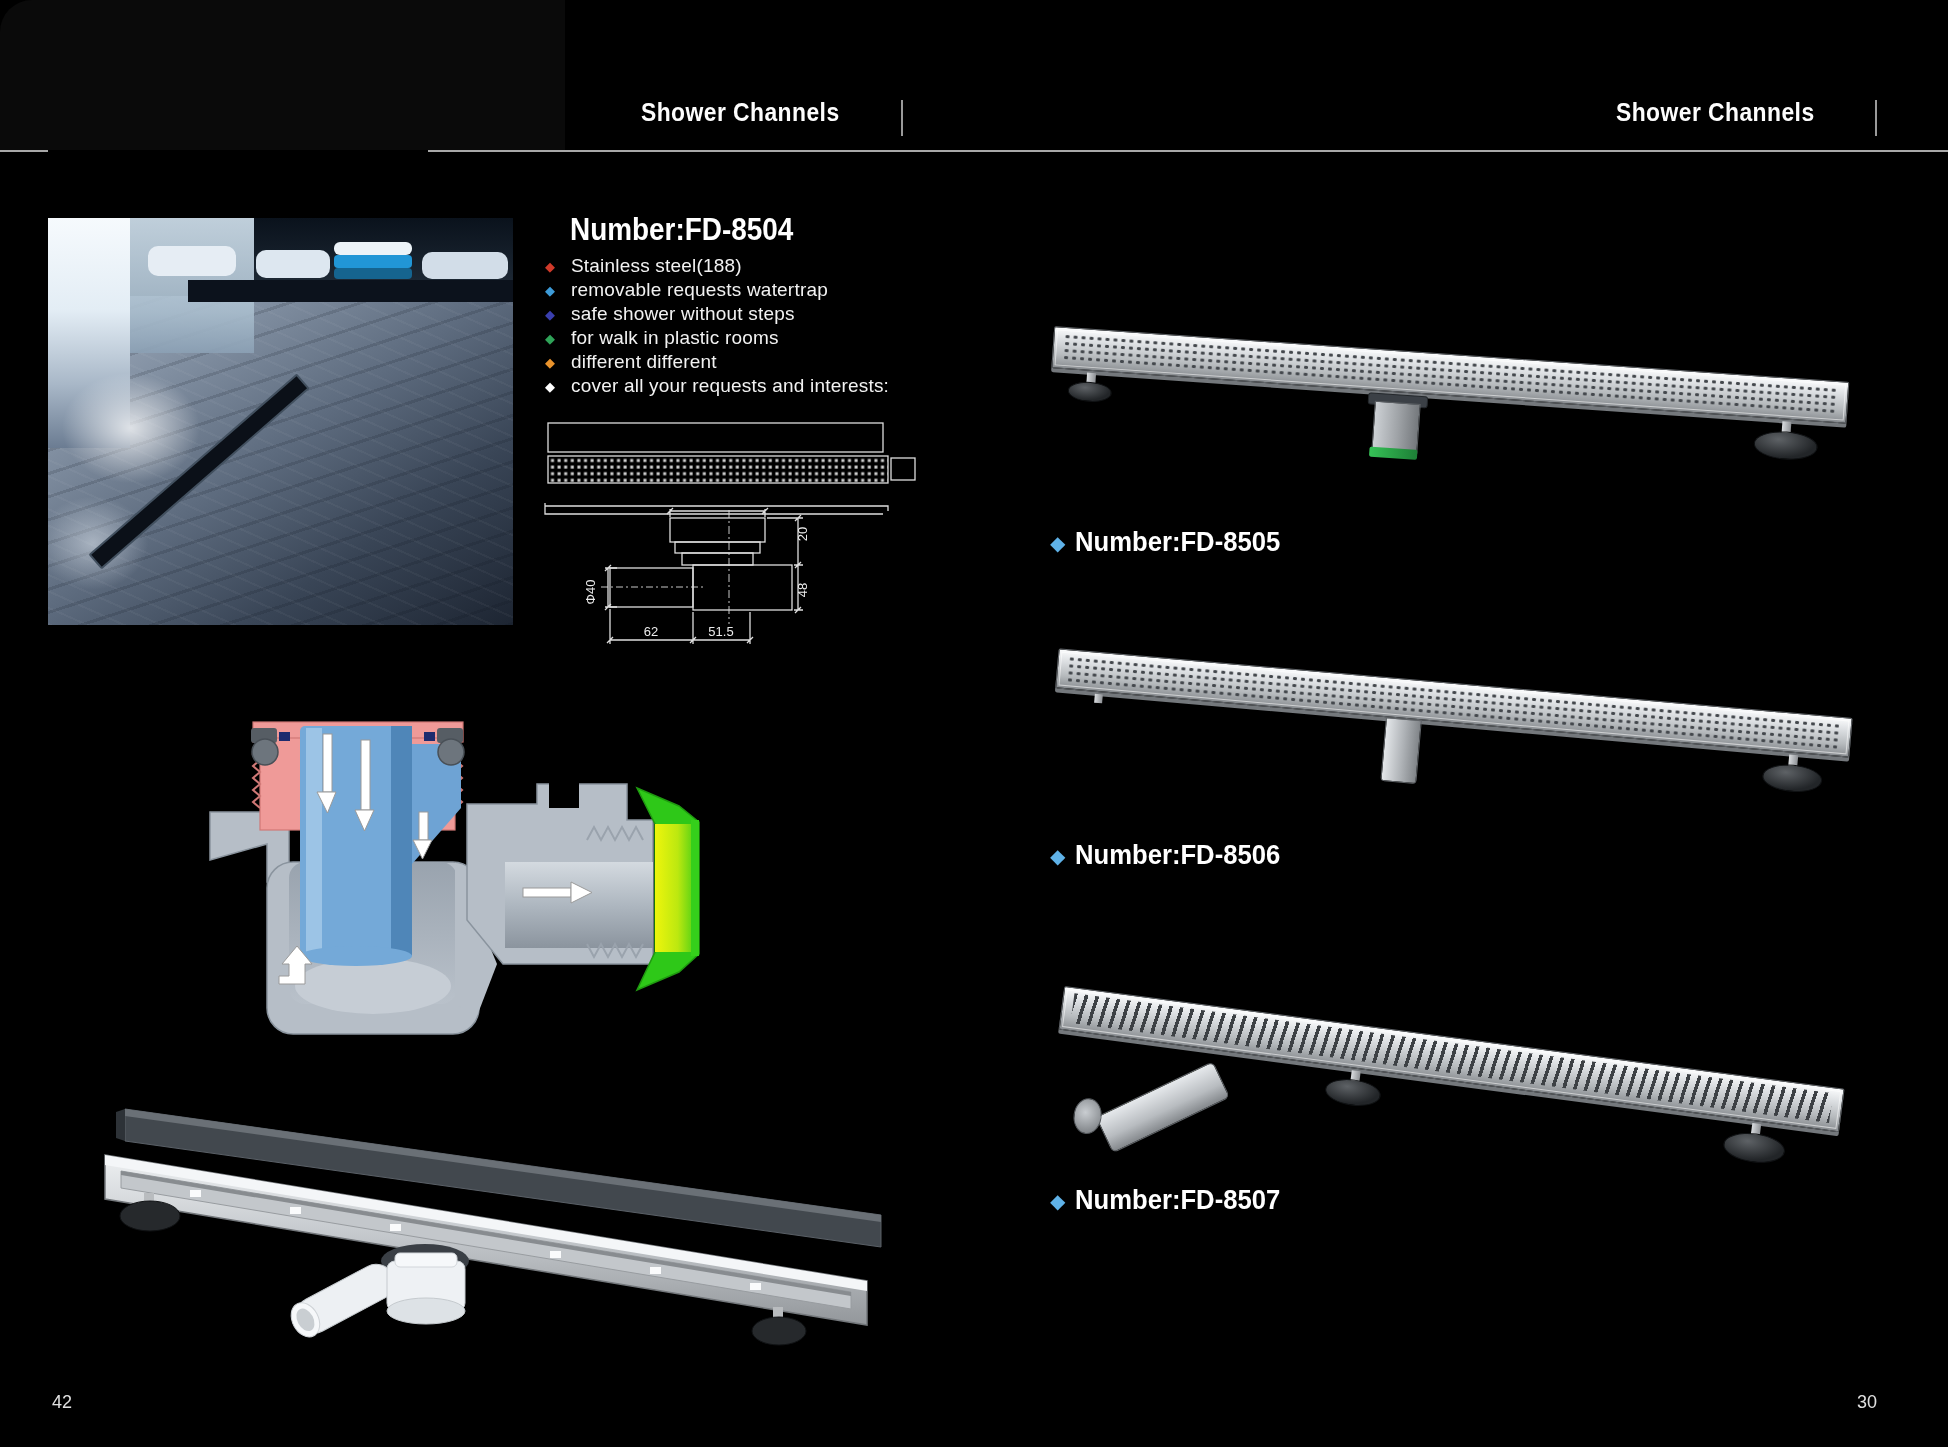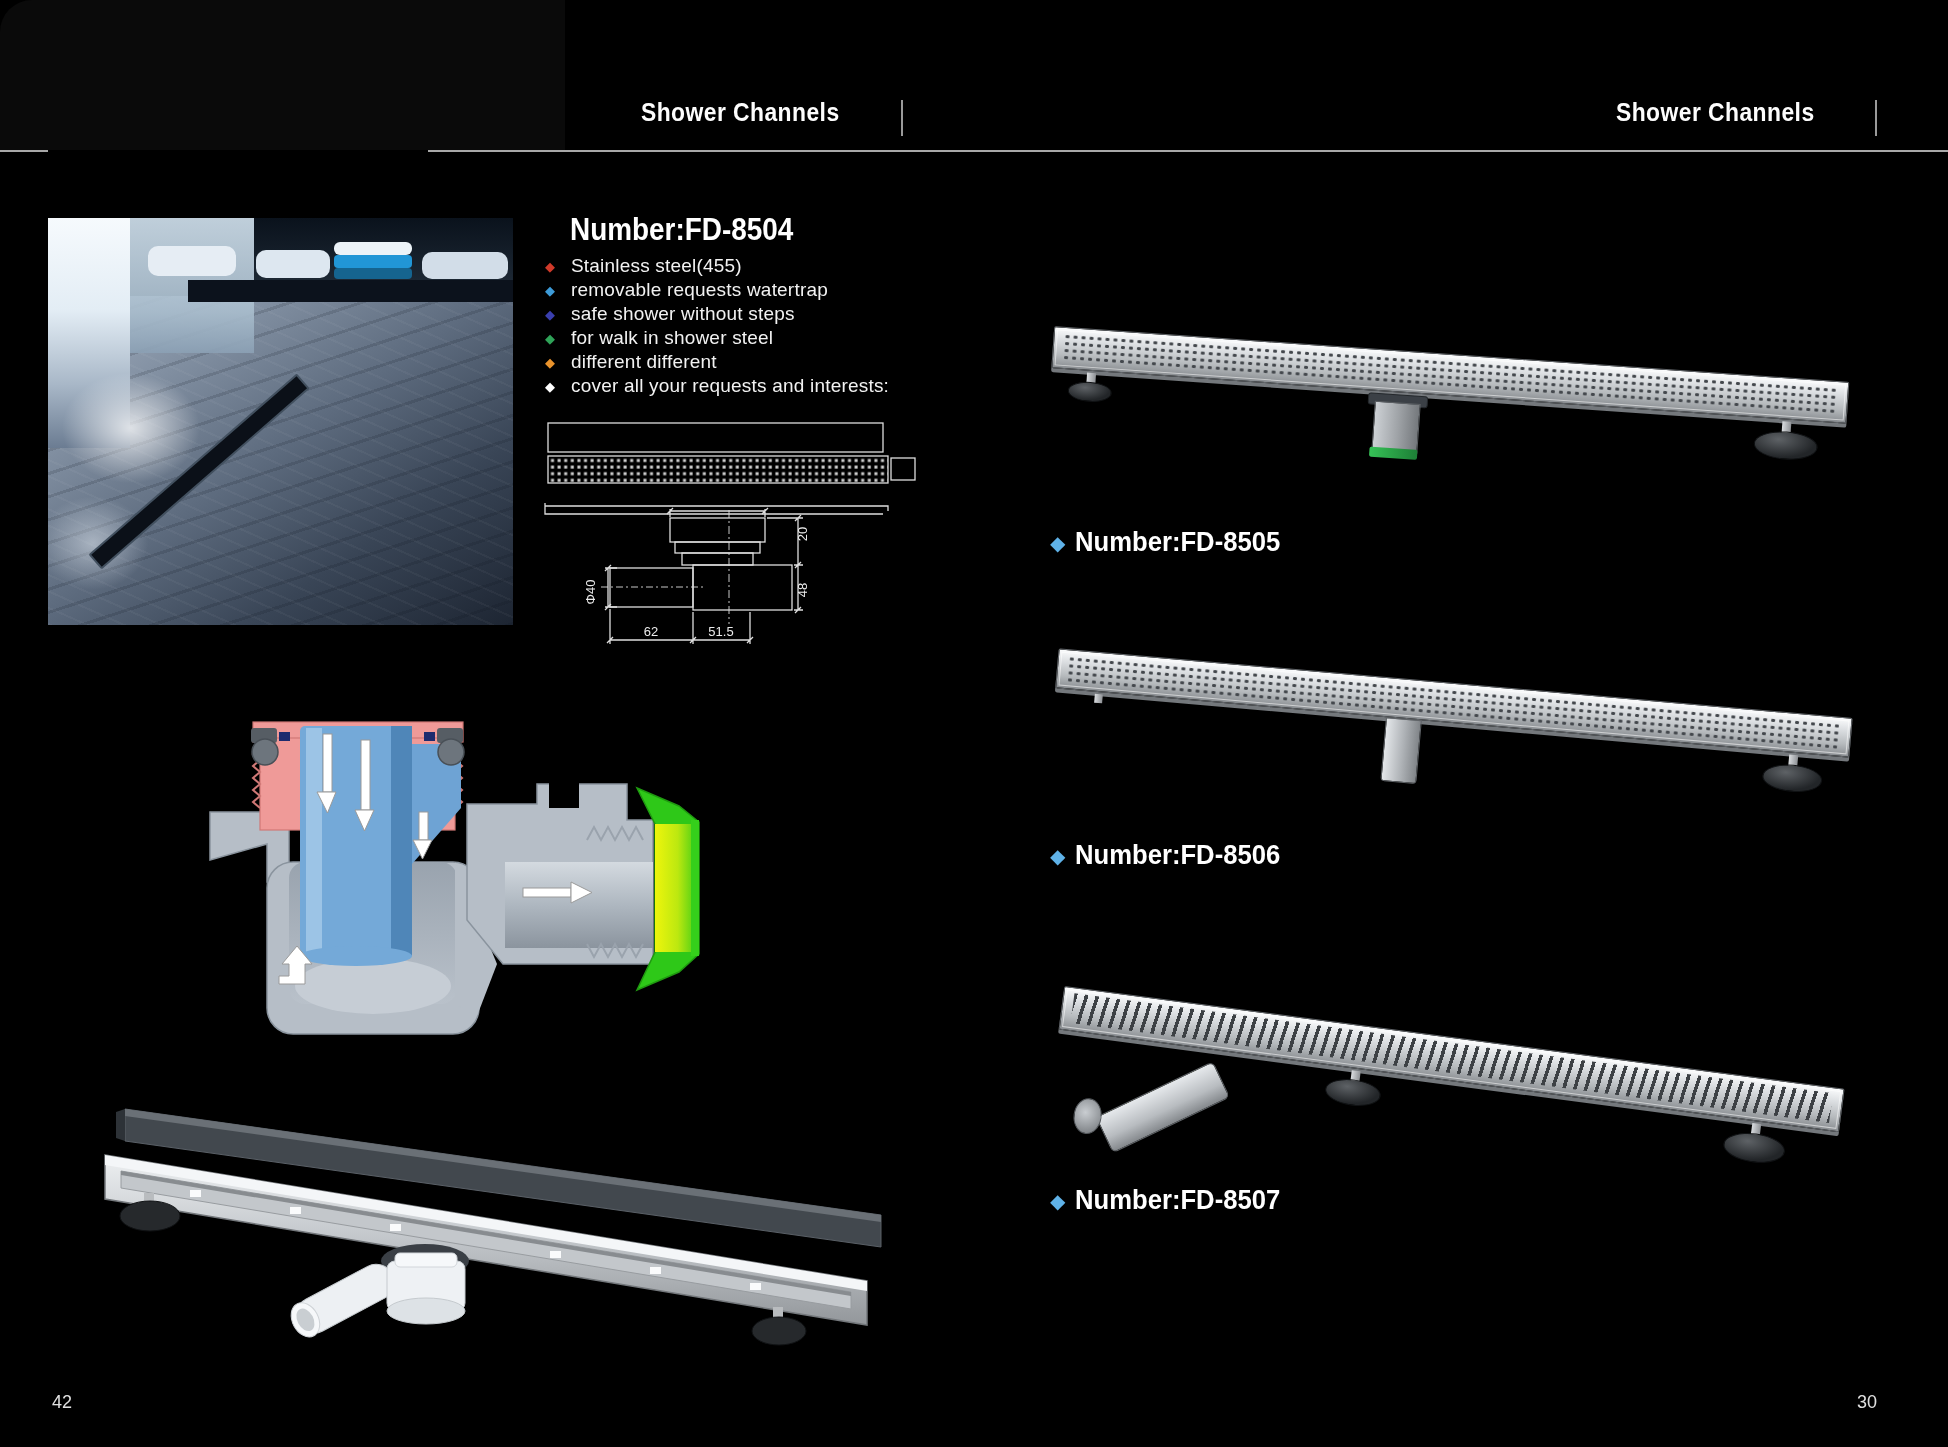"Stainless steel(455)" span.feature-text { text: 455 -> 188 }
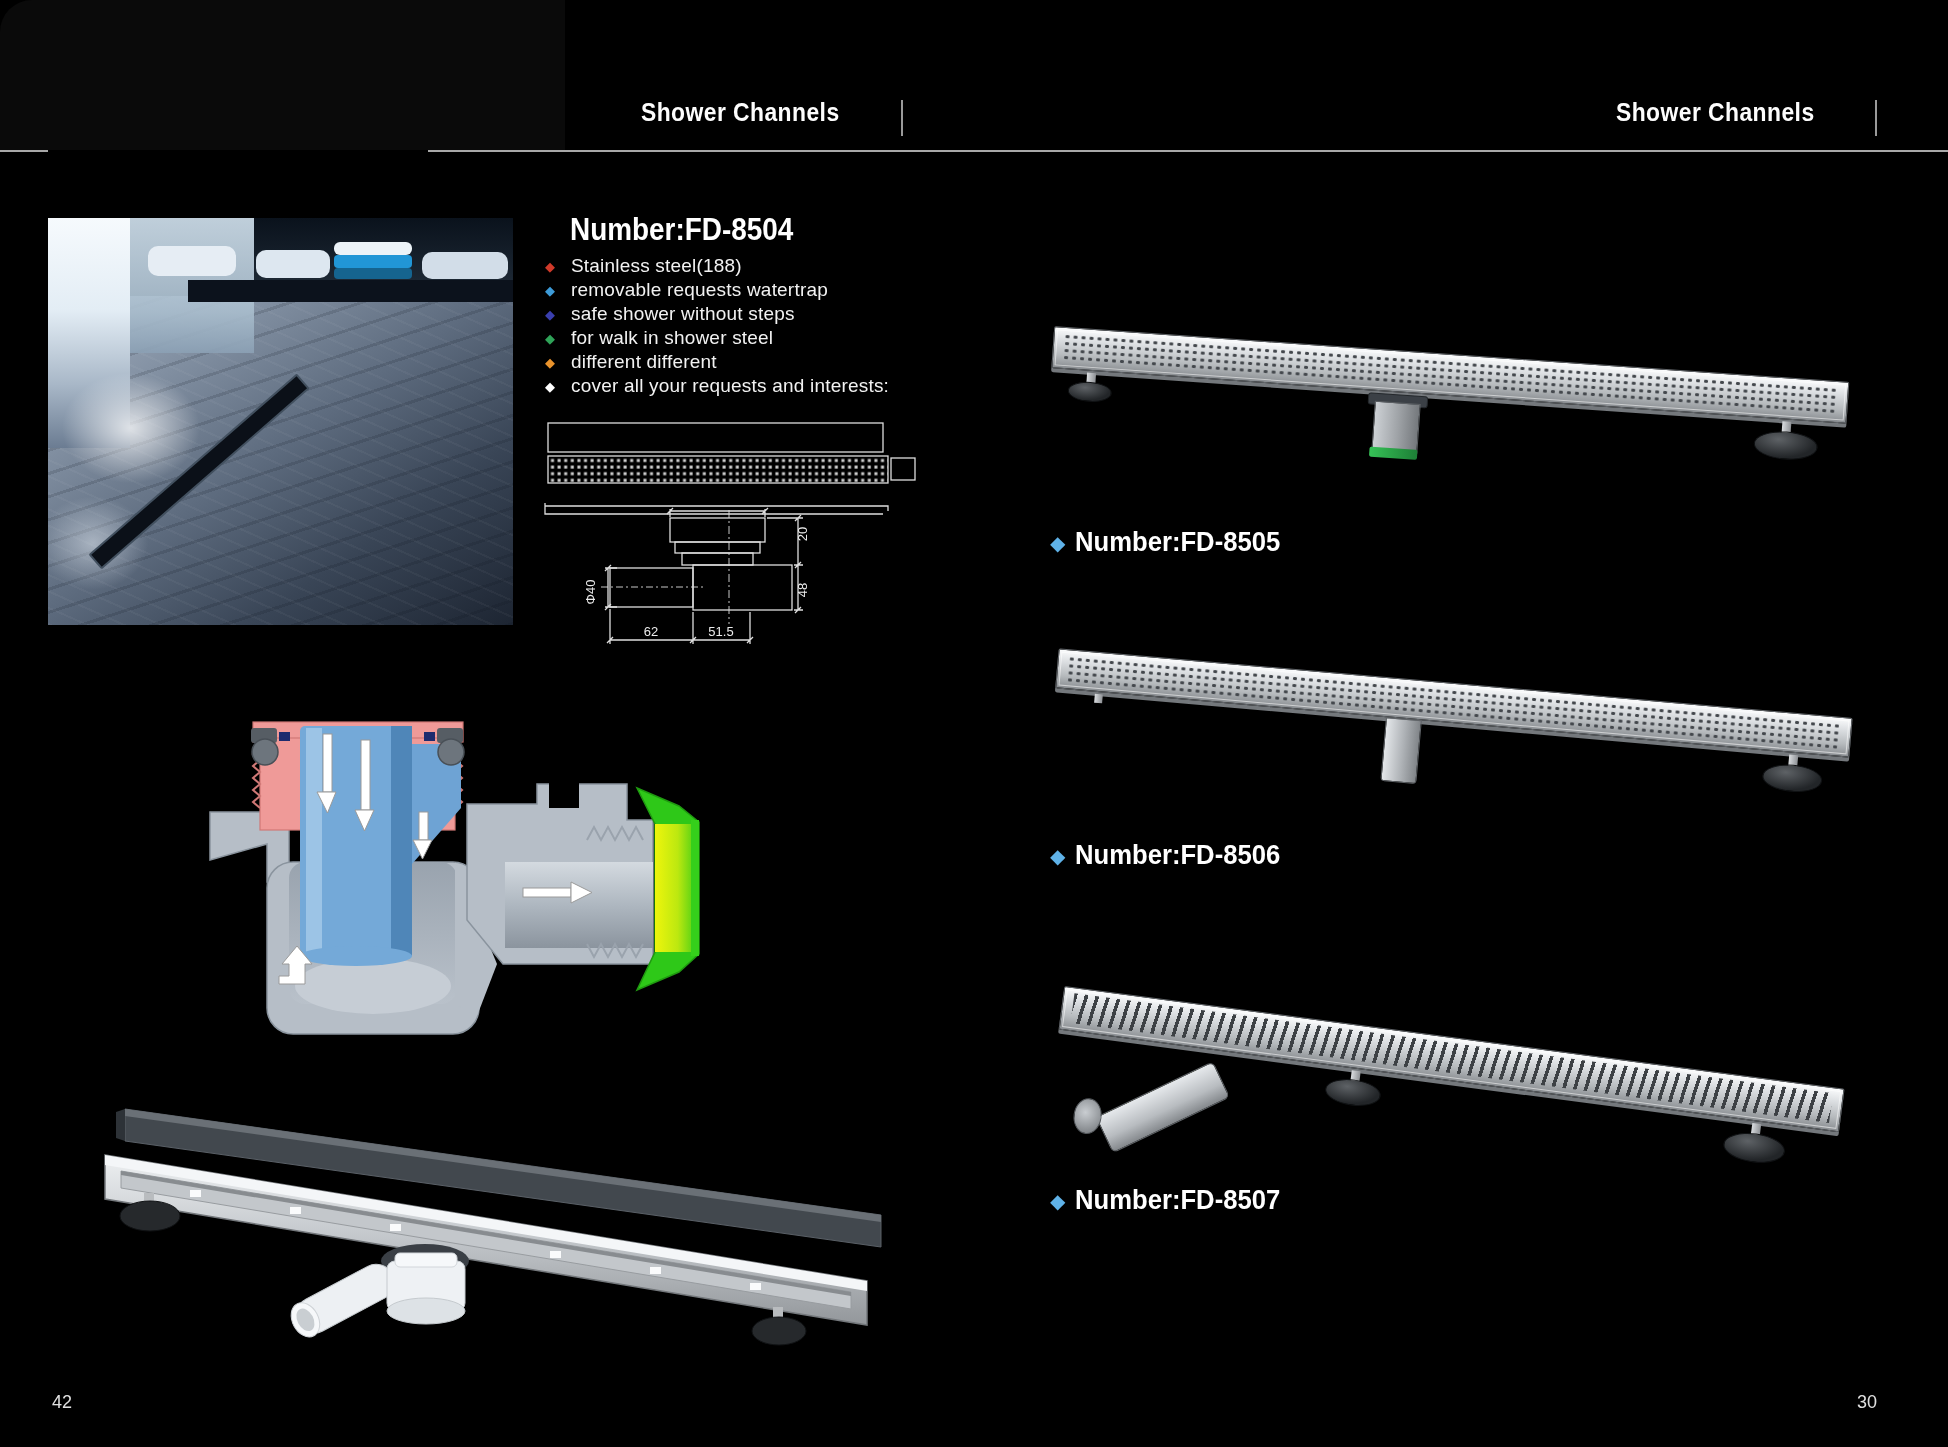"for walk in shower steel" span.feature-text { text: shower steel -> plastic rooms }
